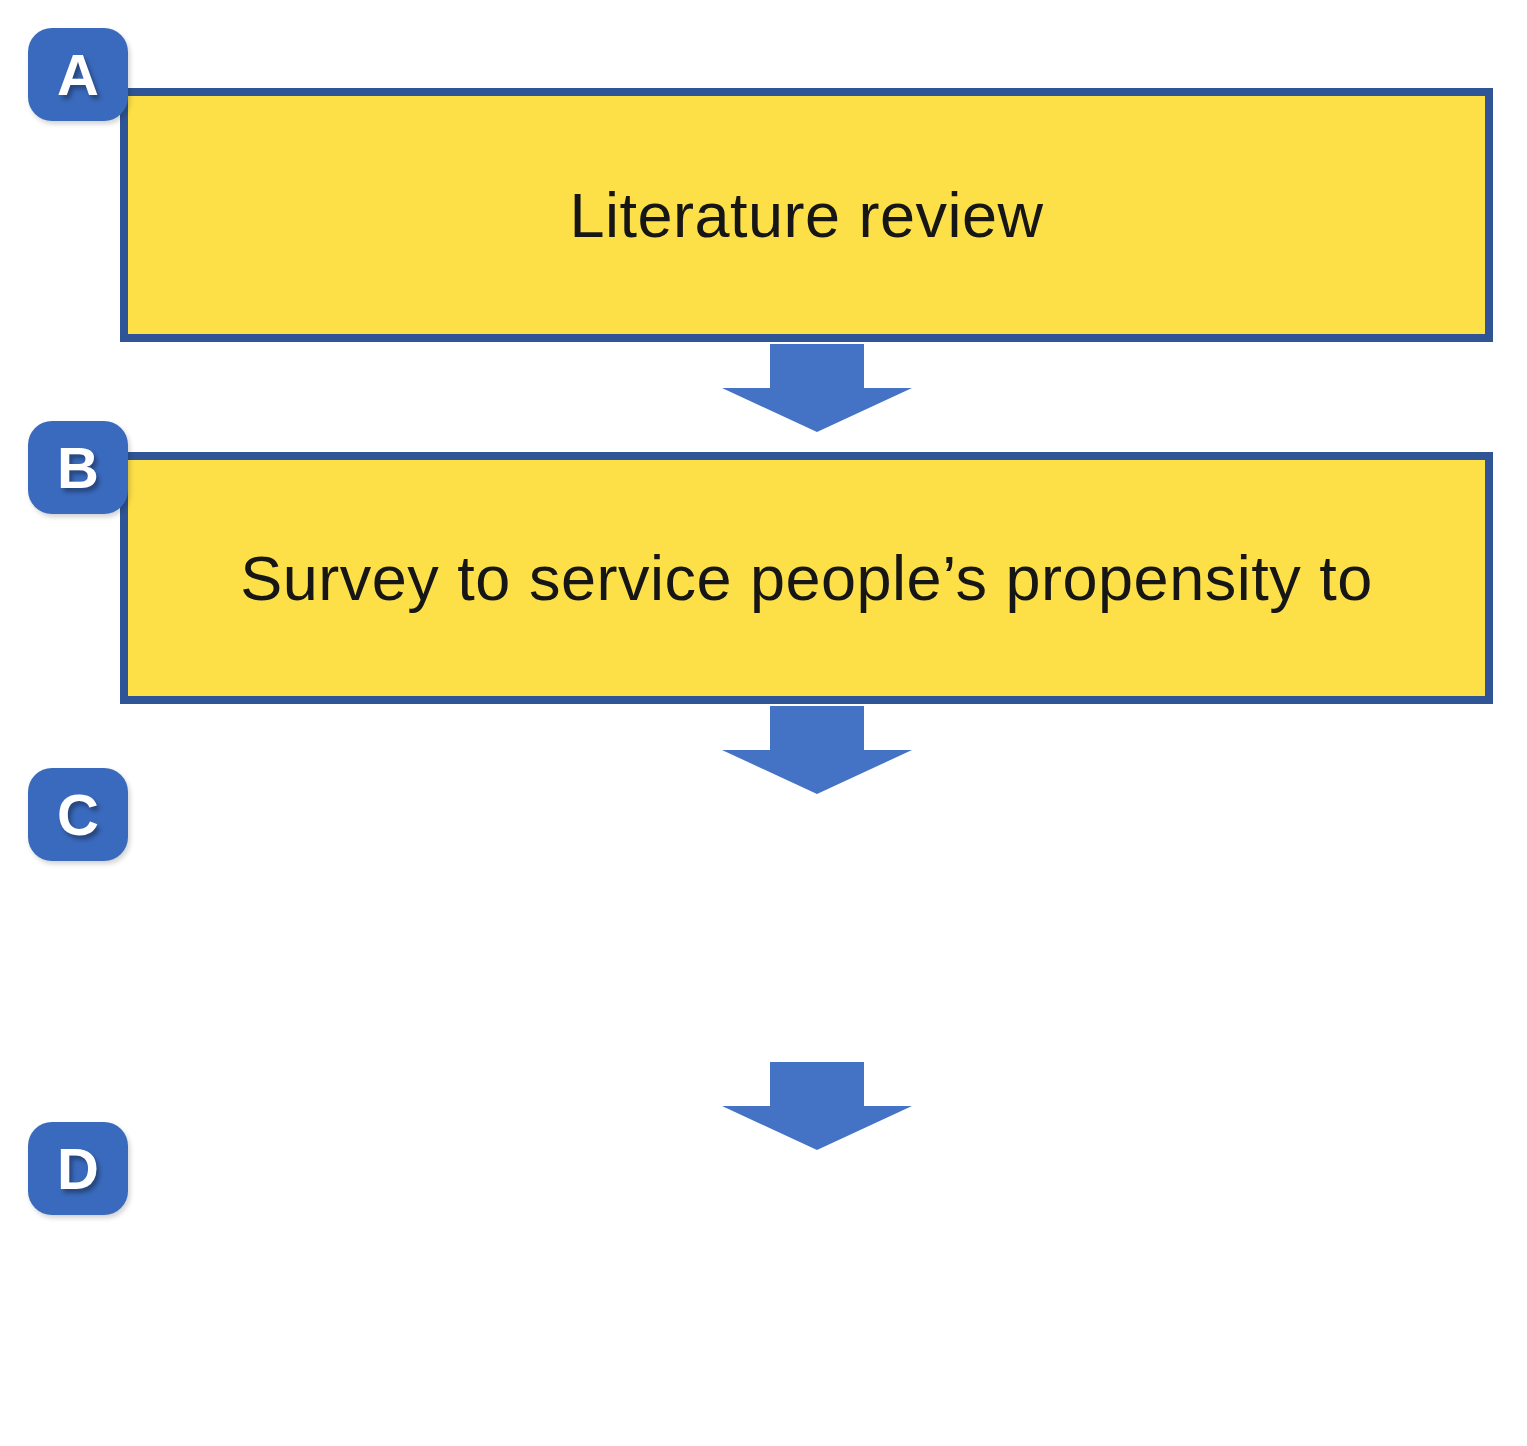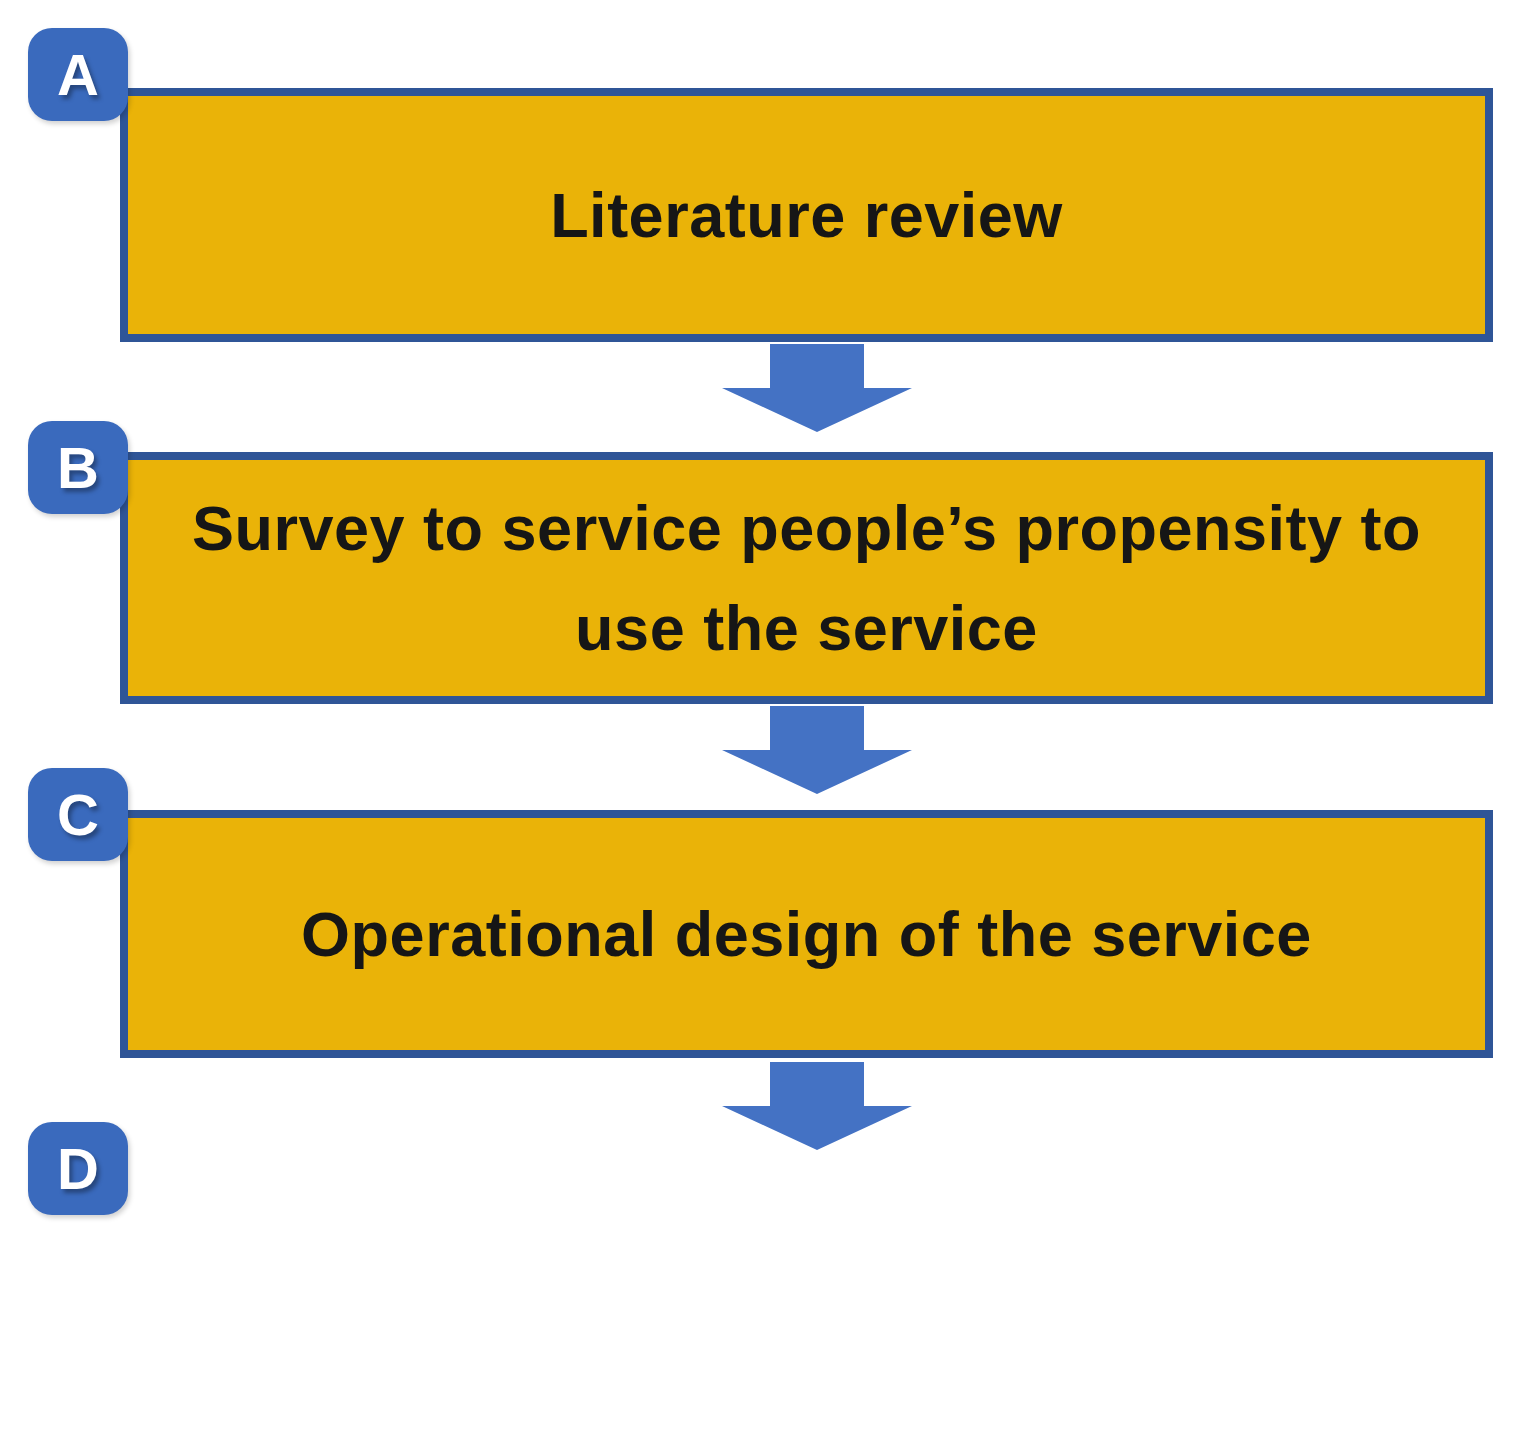"Literature review" .step-box { background: #eab308 -> #fde047; font-weight: bold -> none }
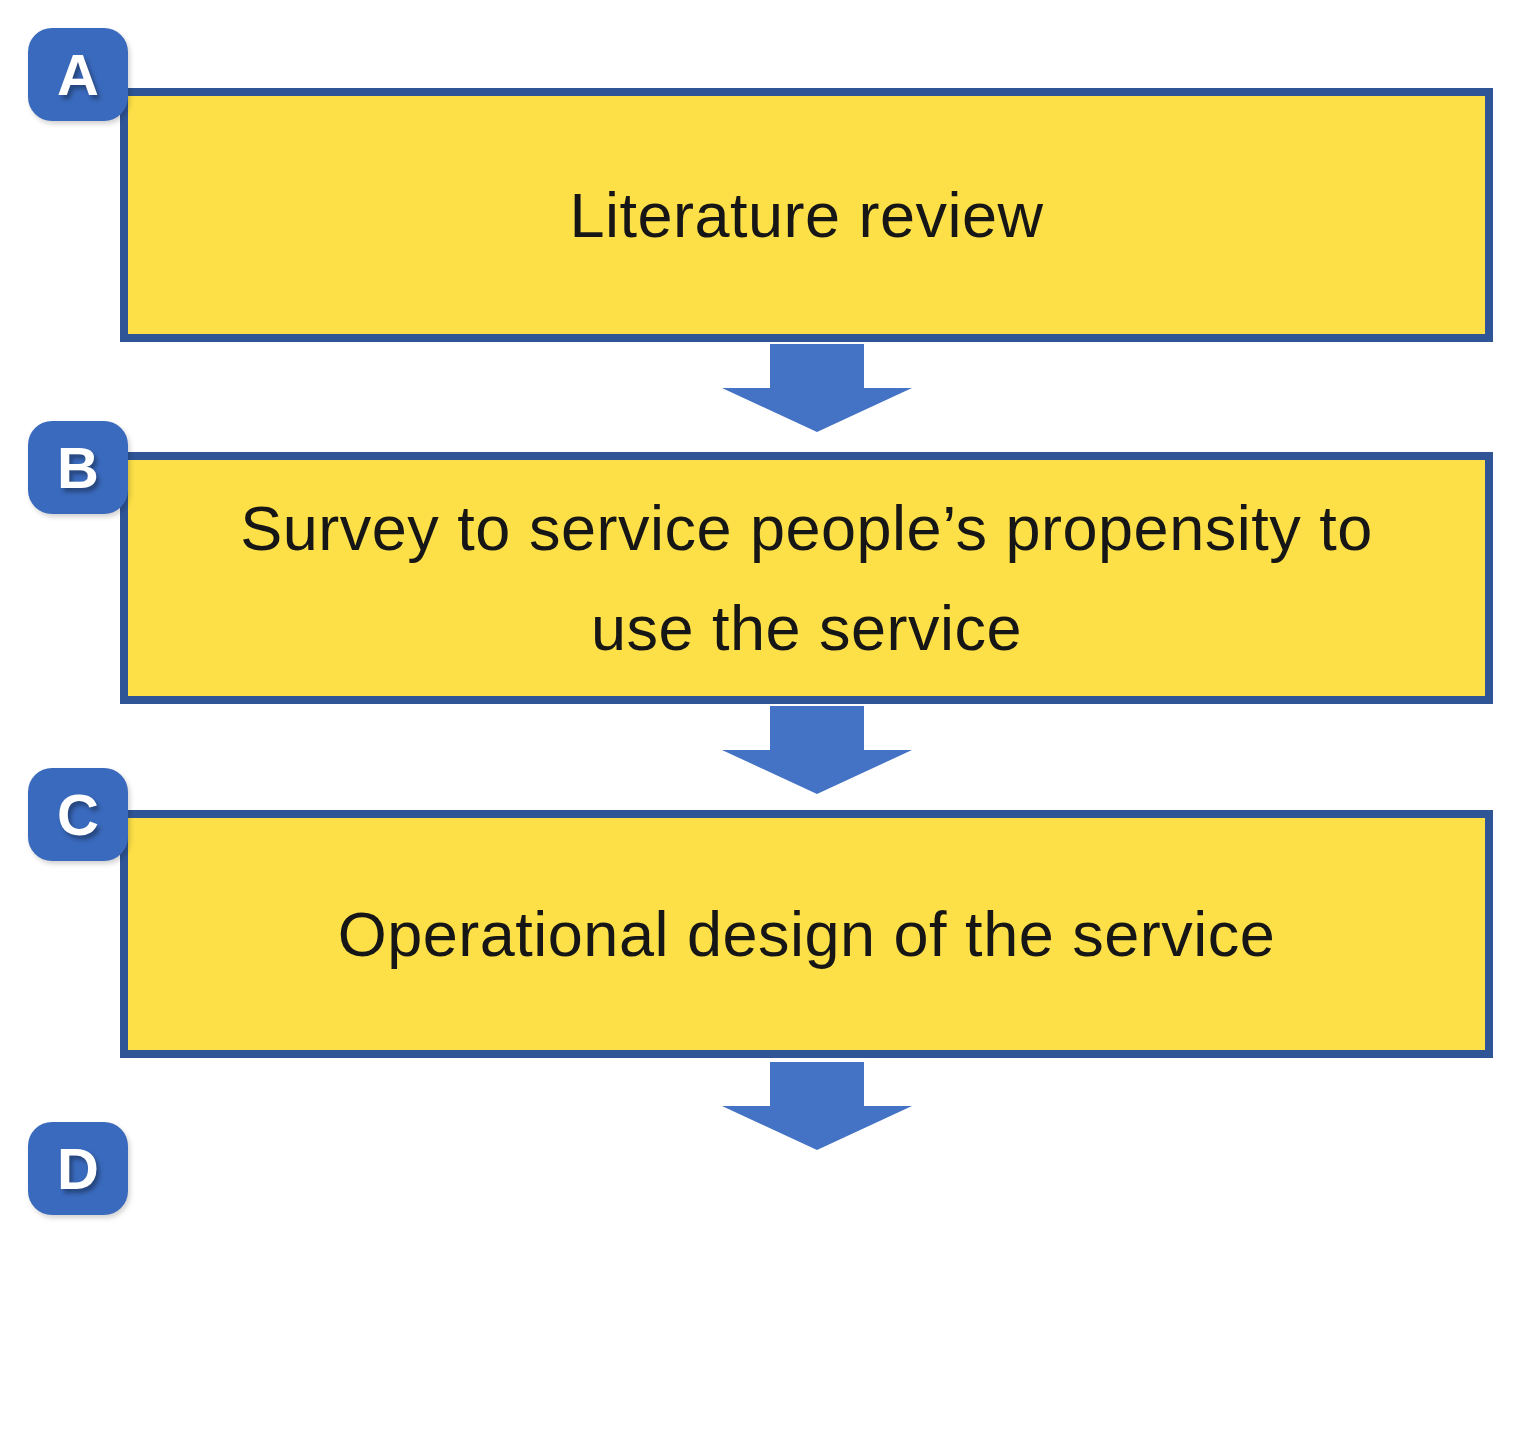"use the service" span.step-text { html: <span>use the service</span> -> none }
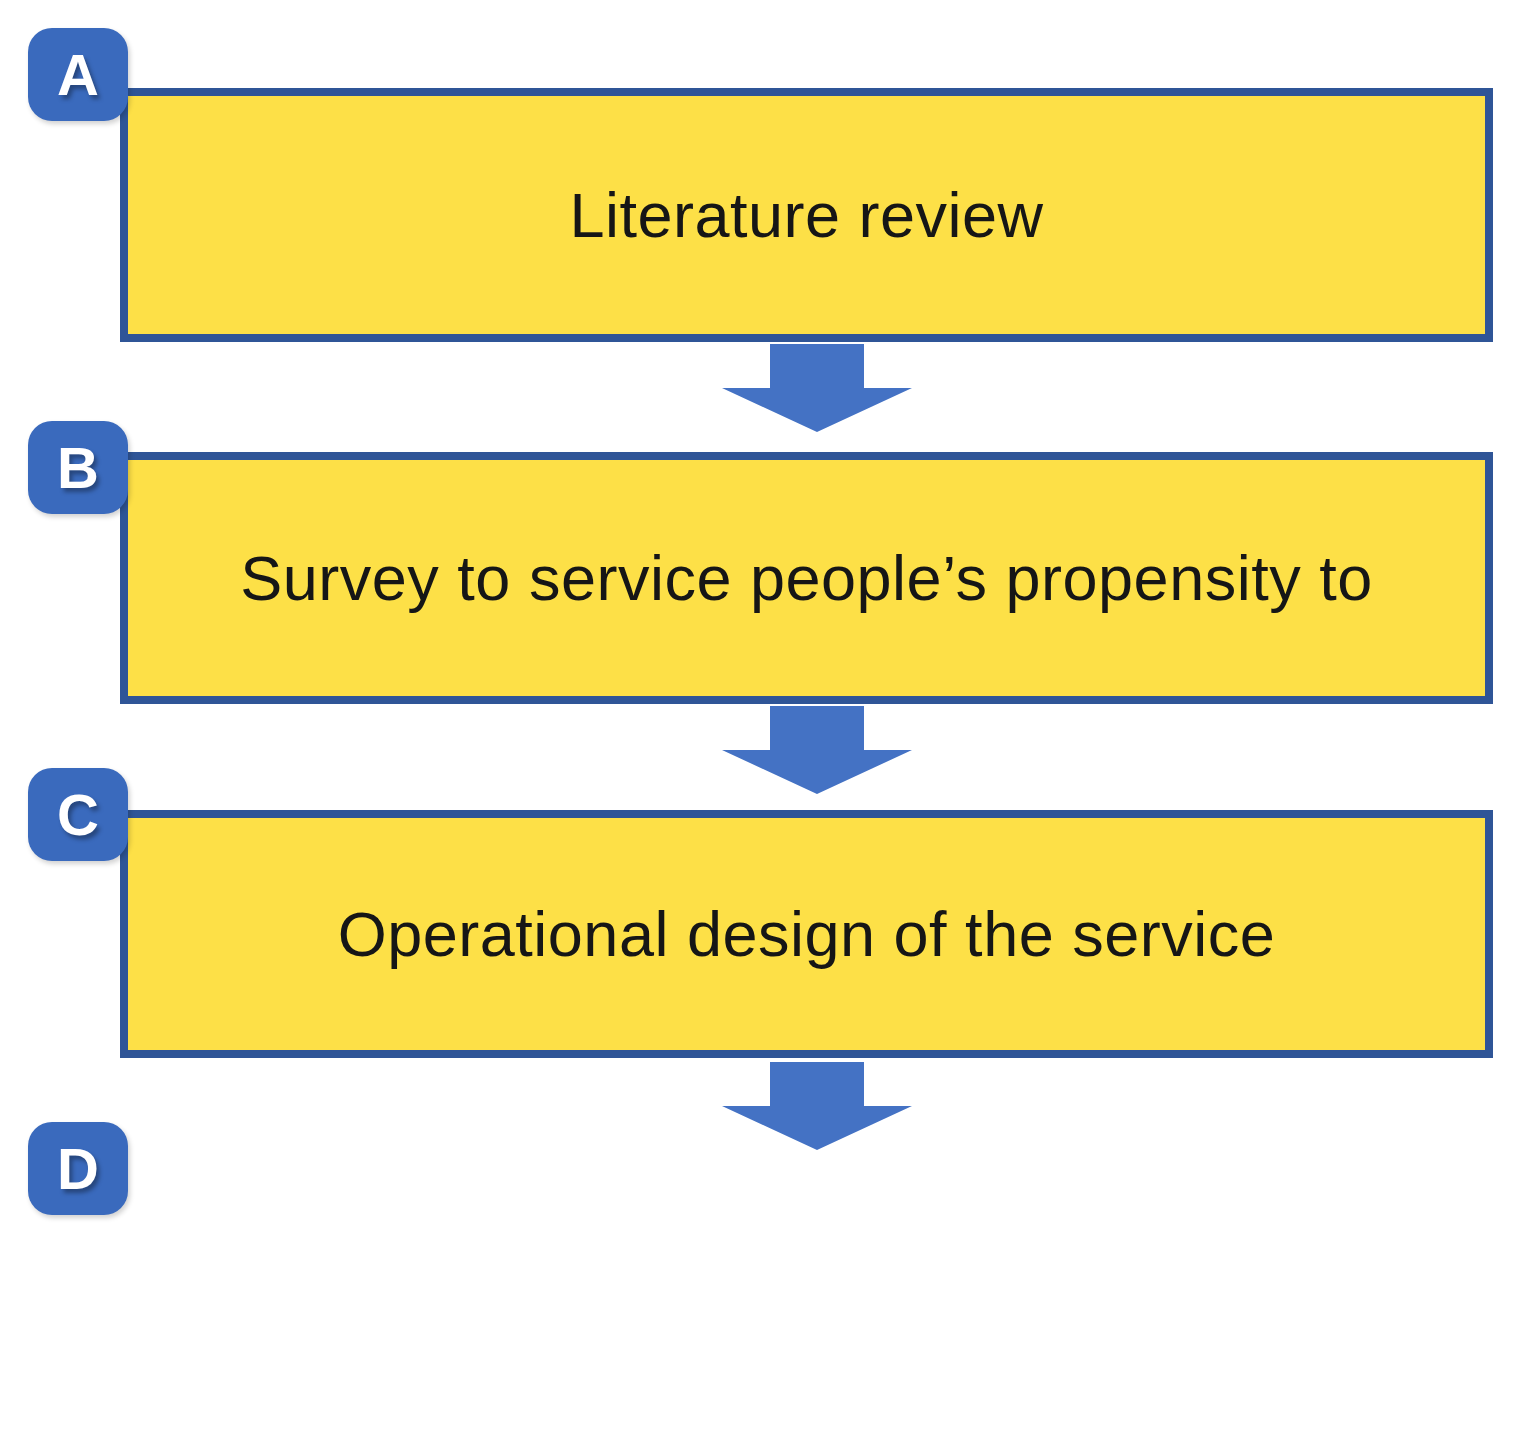"Operational design of the service" div.step-box { html: <div> <span>Operational design of the service</span> </div> -> none }
